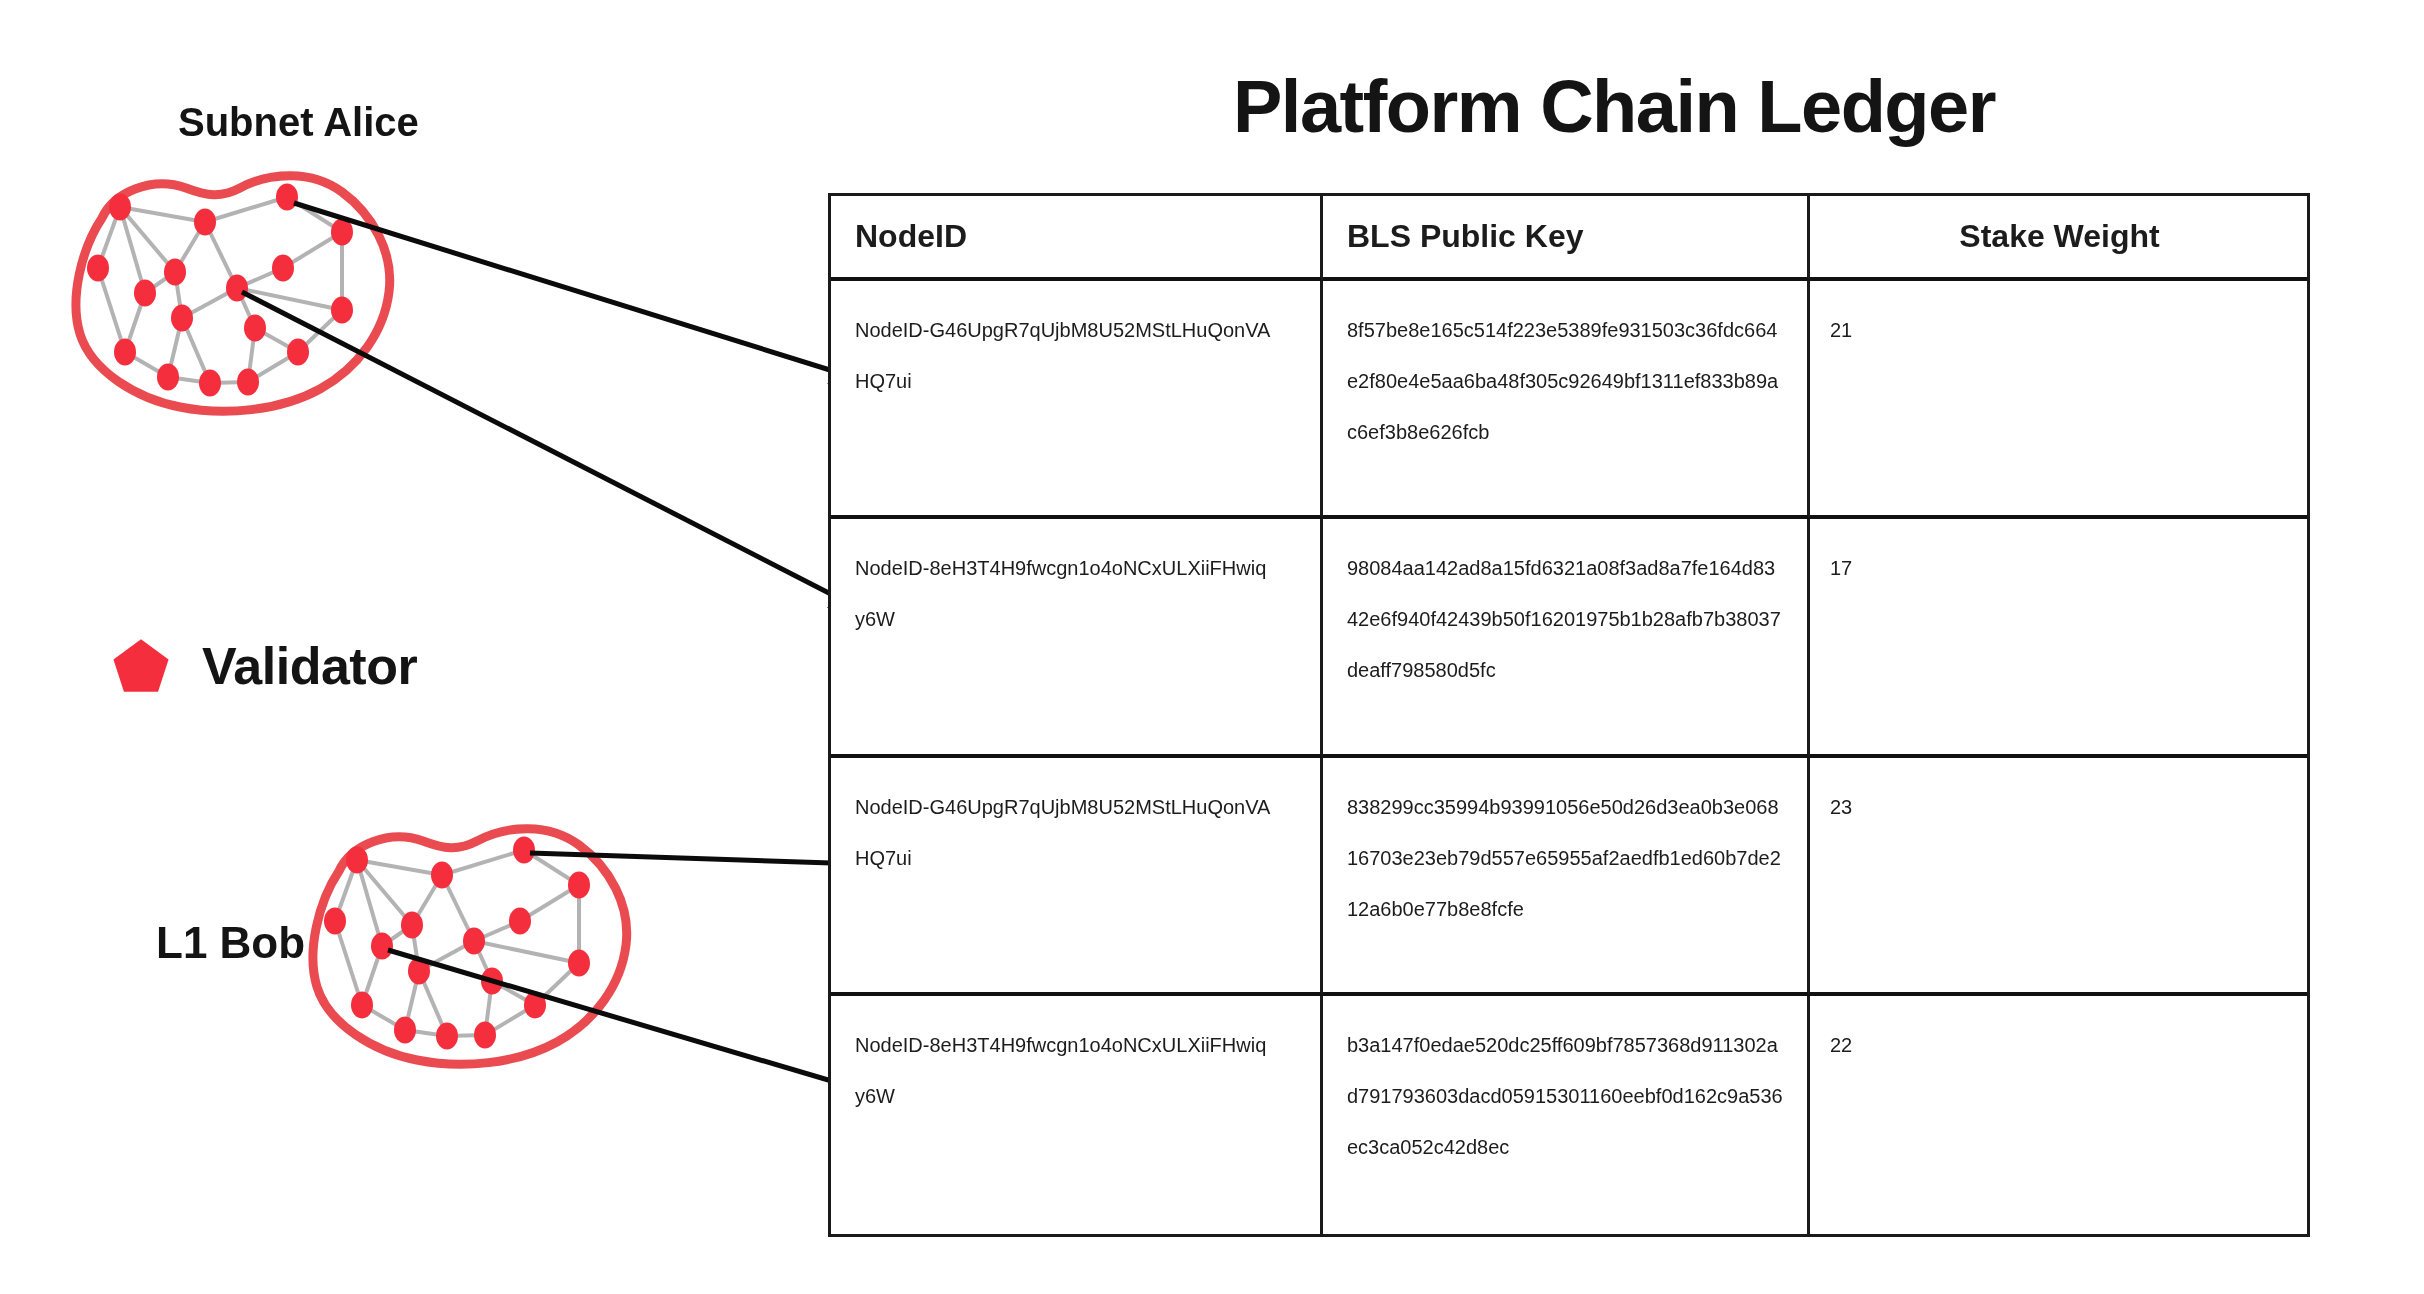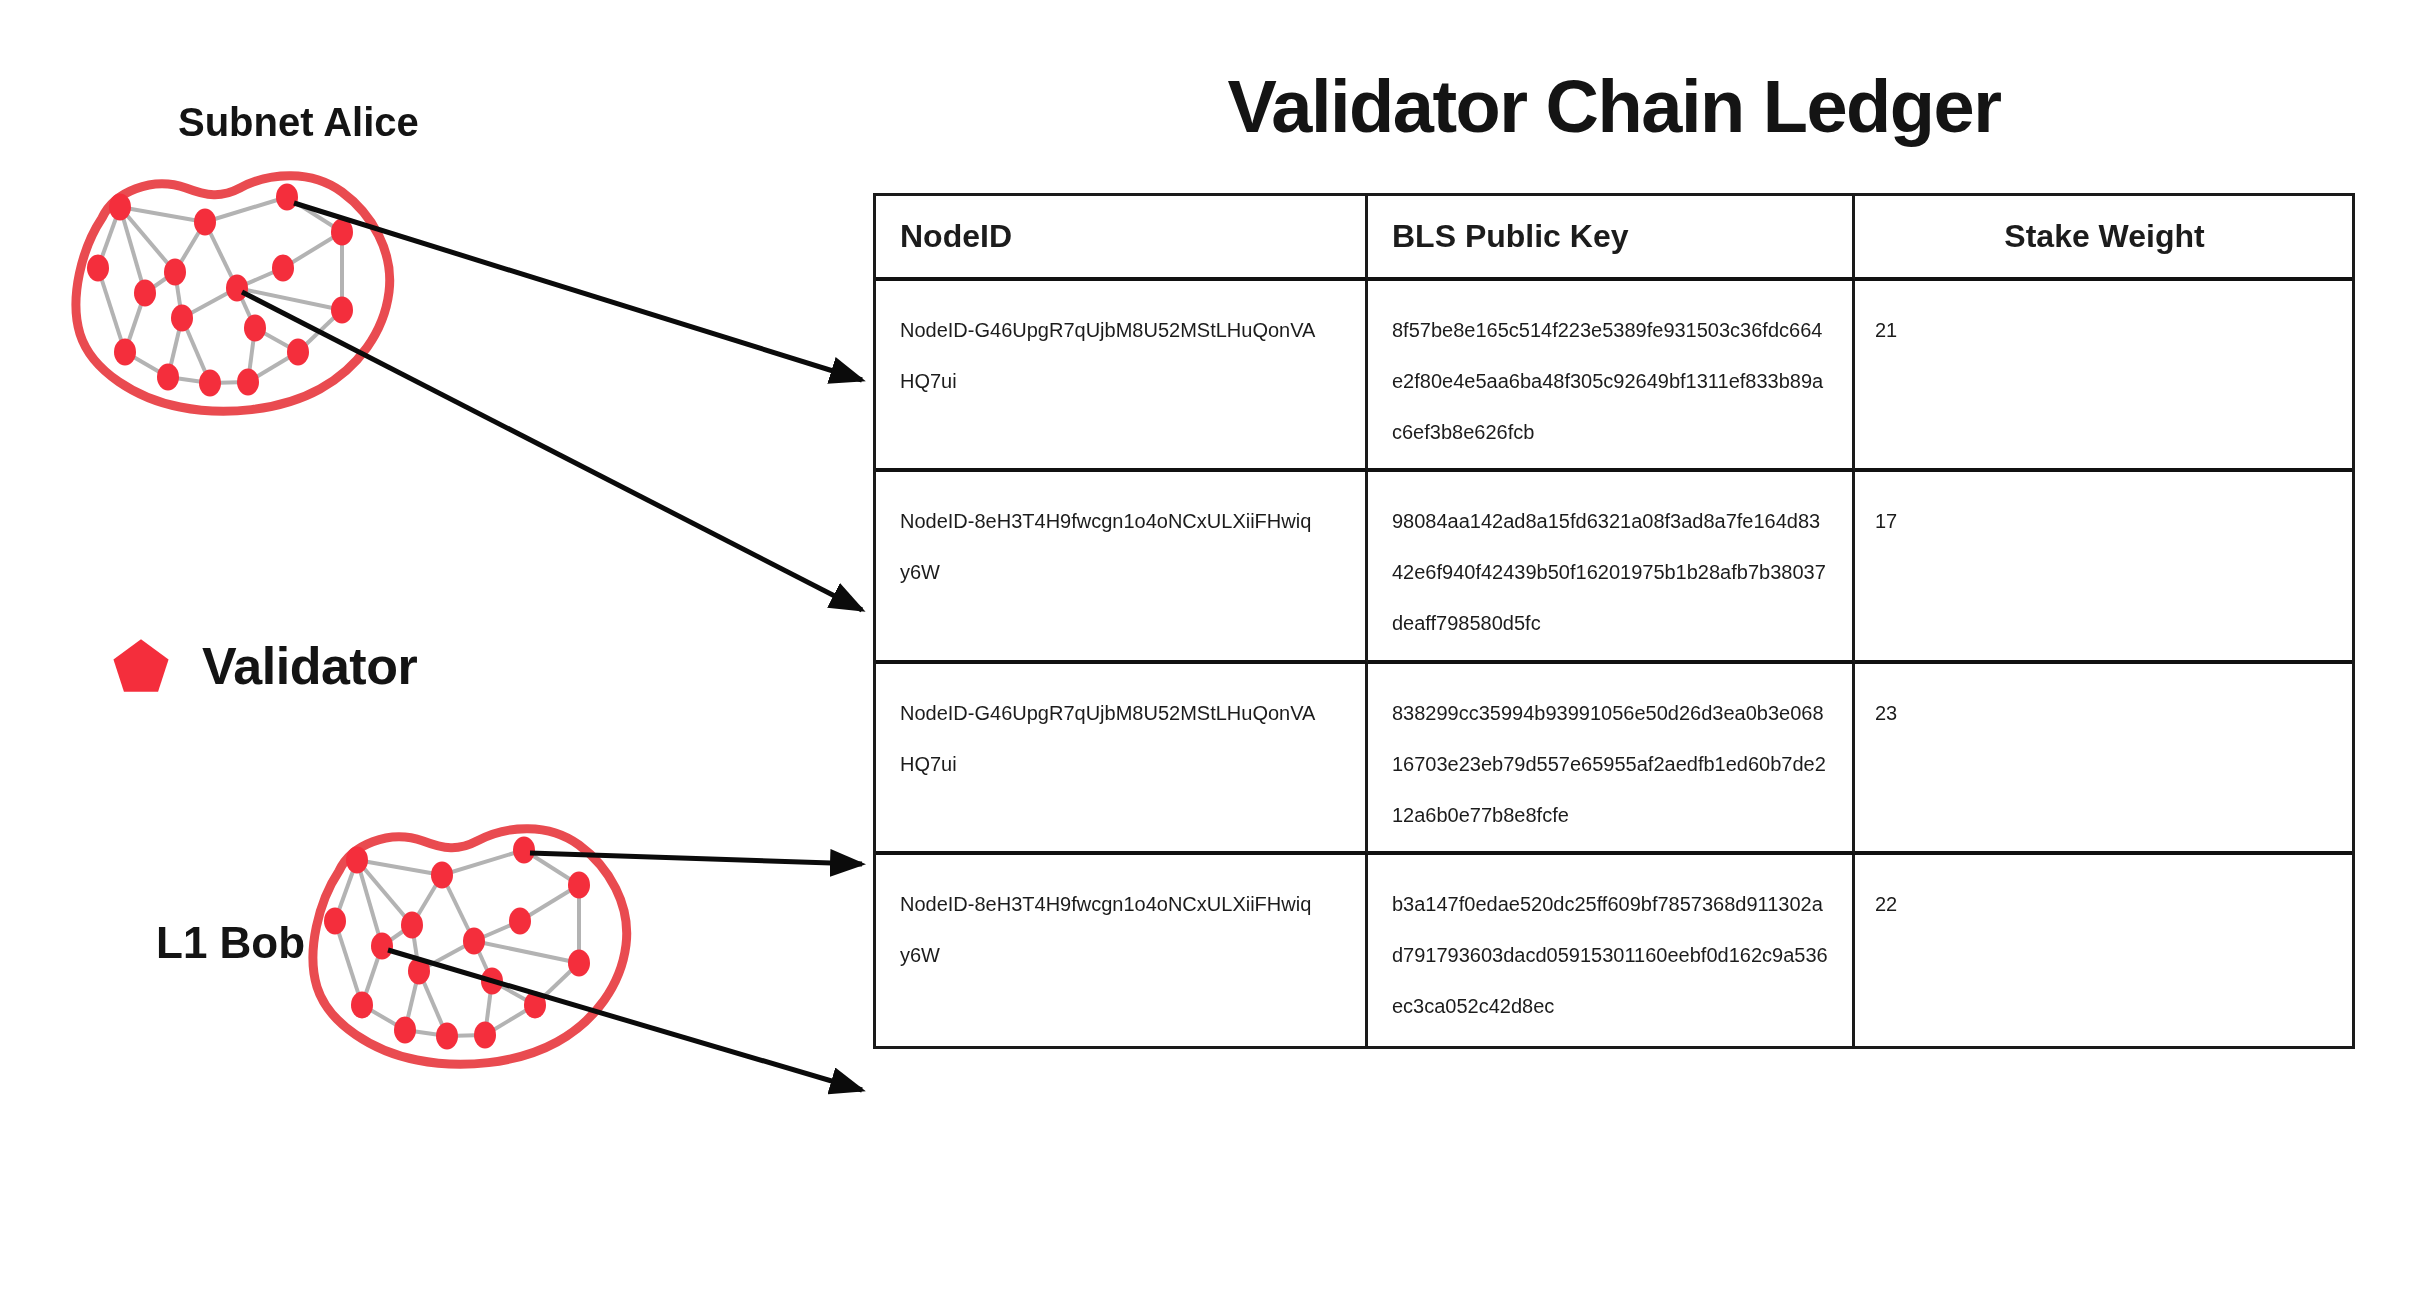"Validator Chain Ledger" div.lbl { text: Validator -> Platform }
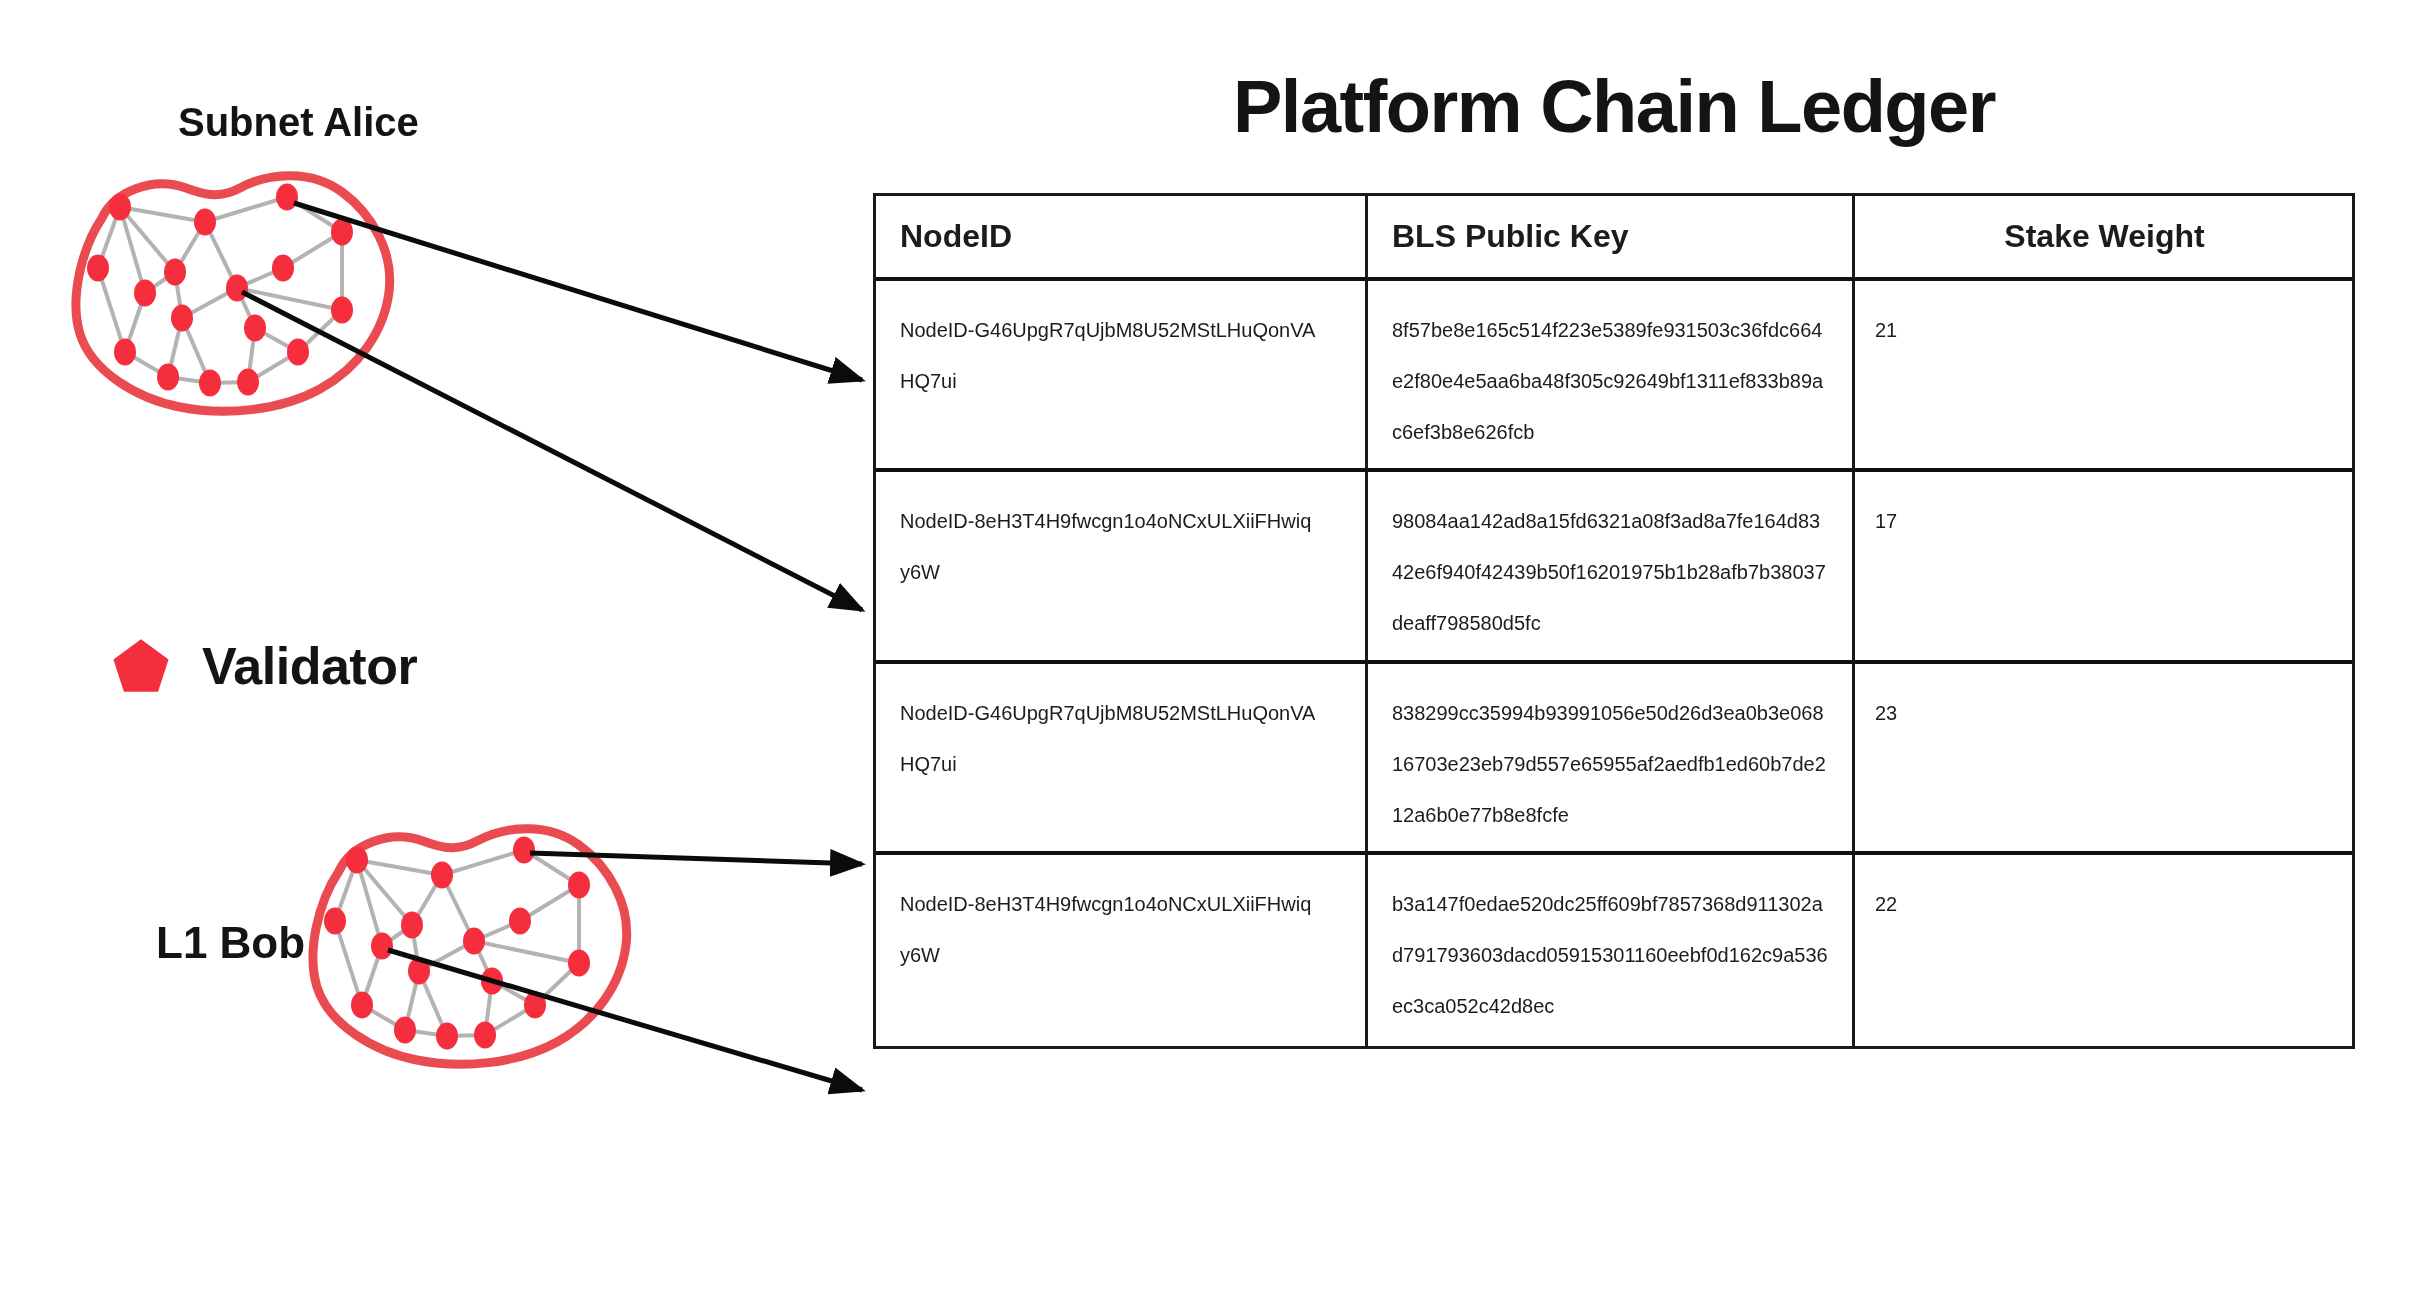"NodeID" #ledger-table { height: 856px -> 1044px; left: 873px -> 828px }
